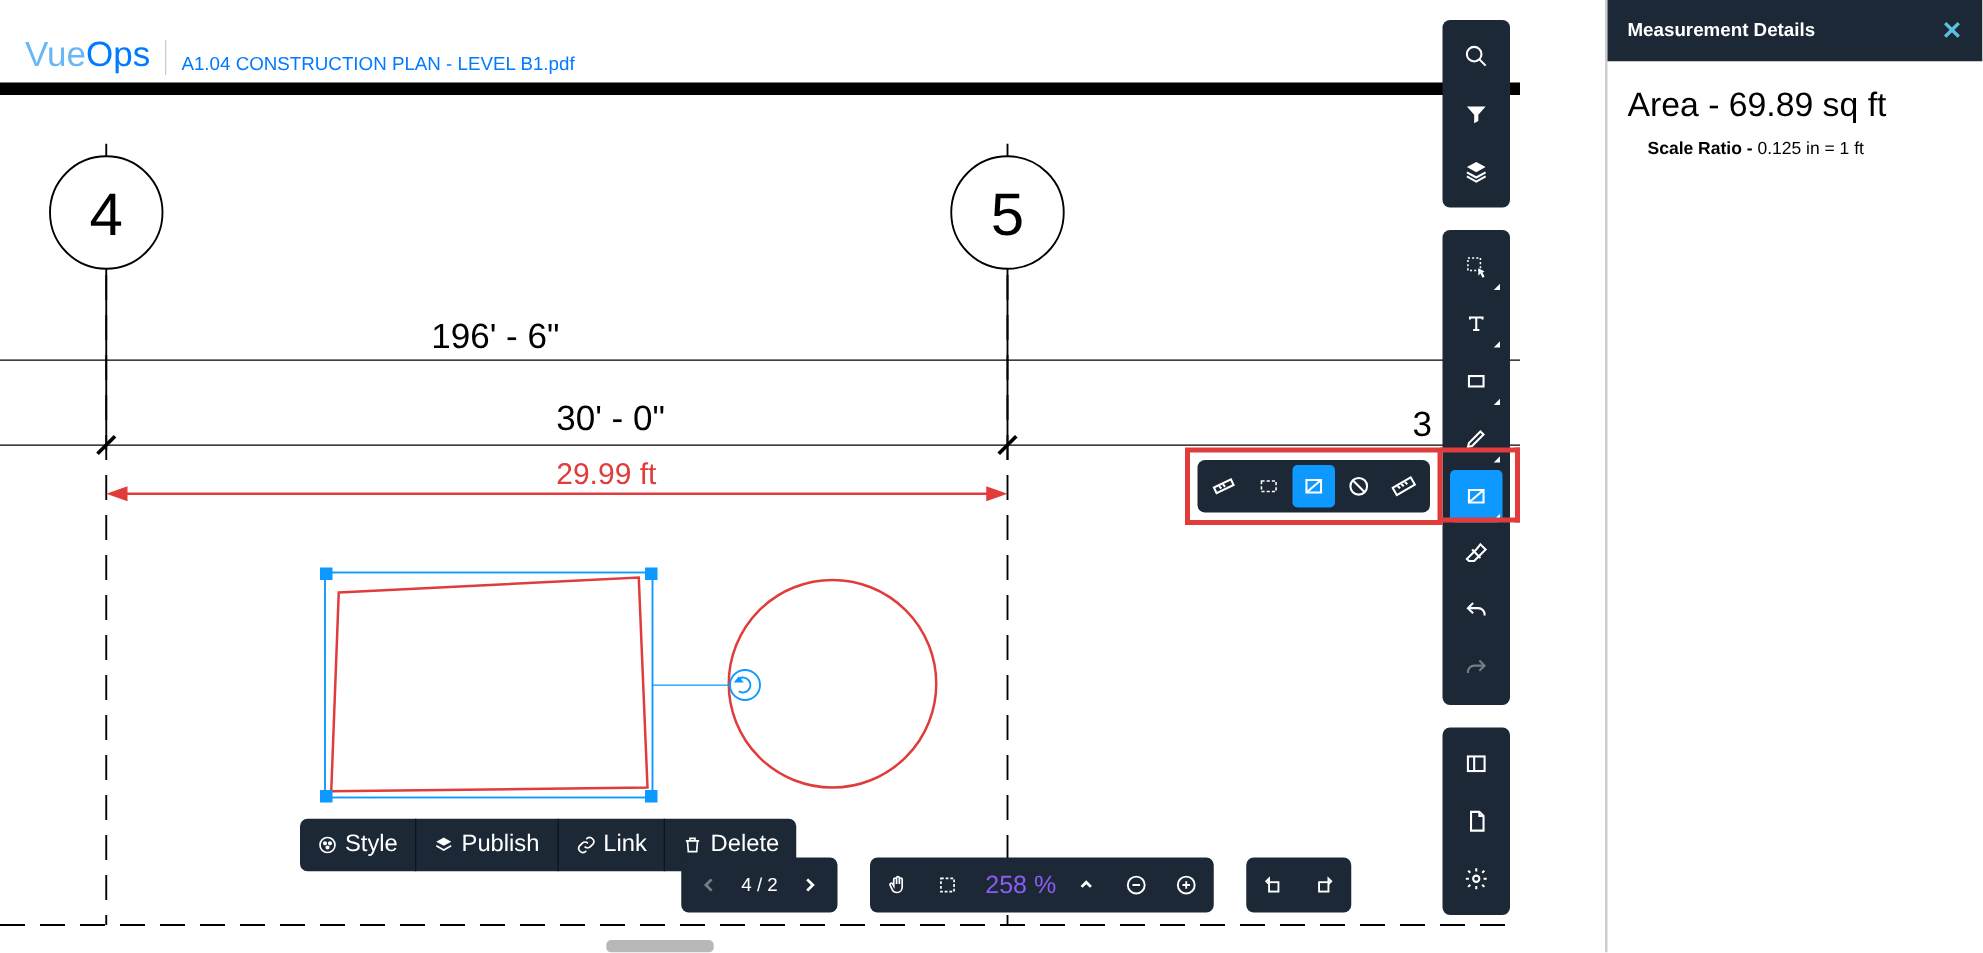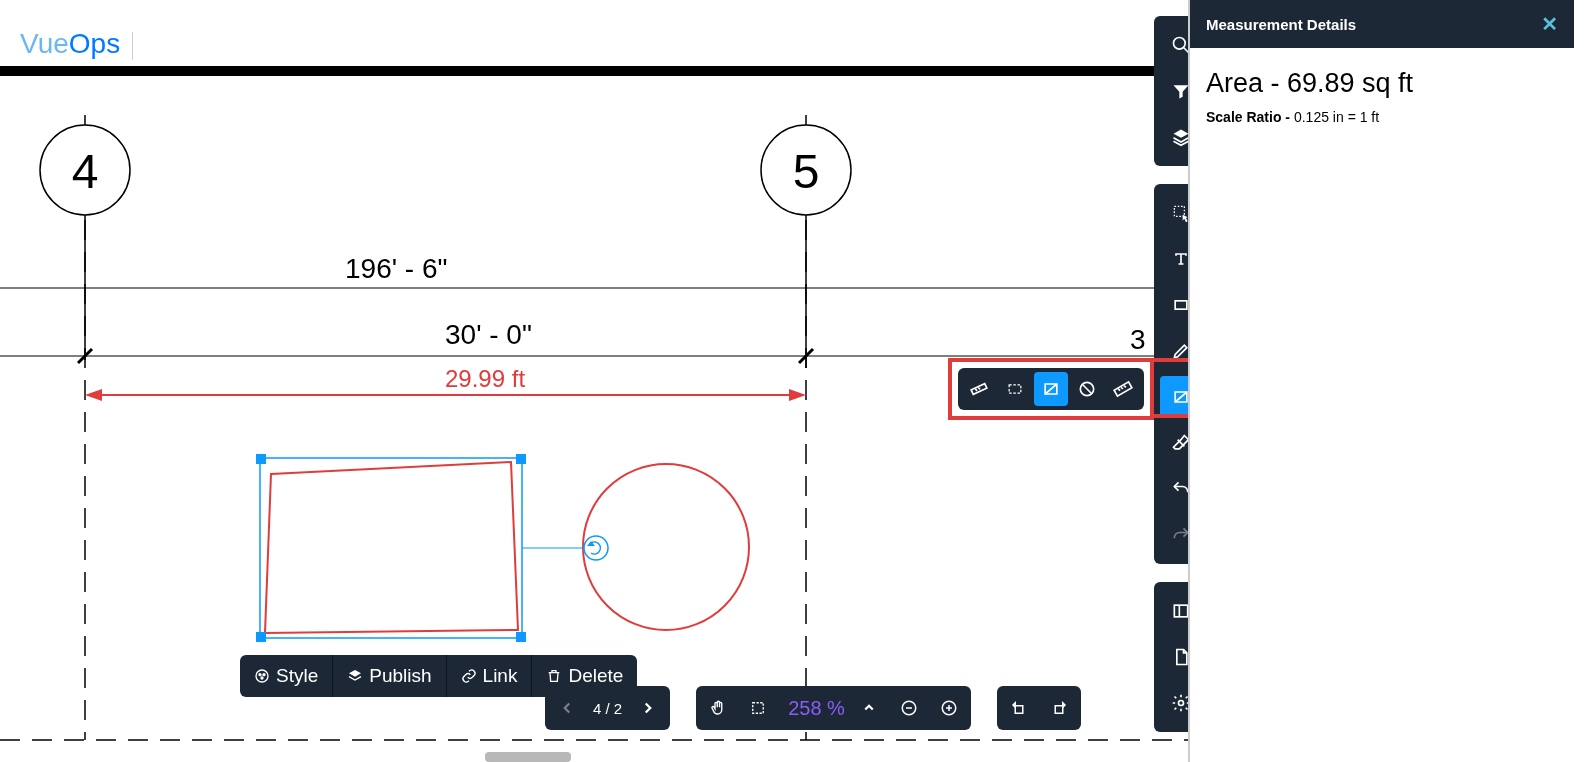"Measurement Details" .side-panel { right: 12px -> 0; width: 386px -> 302px }
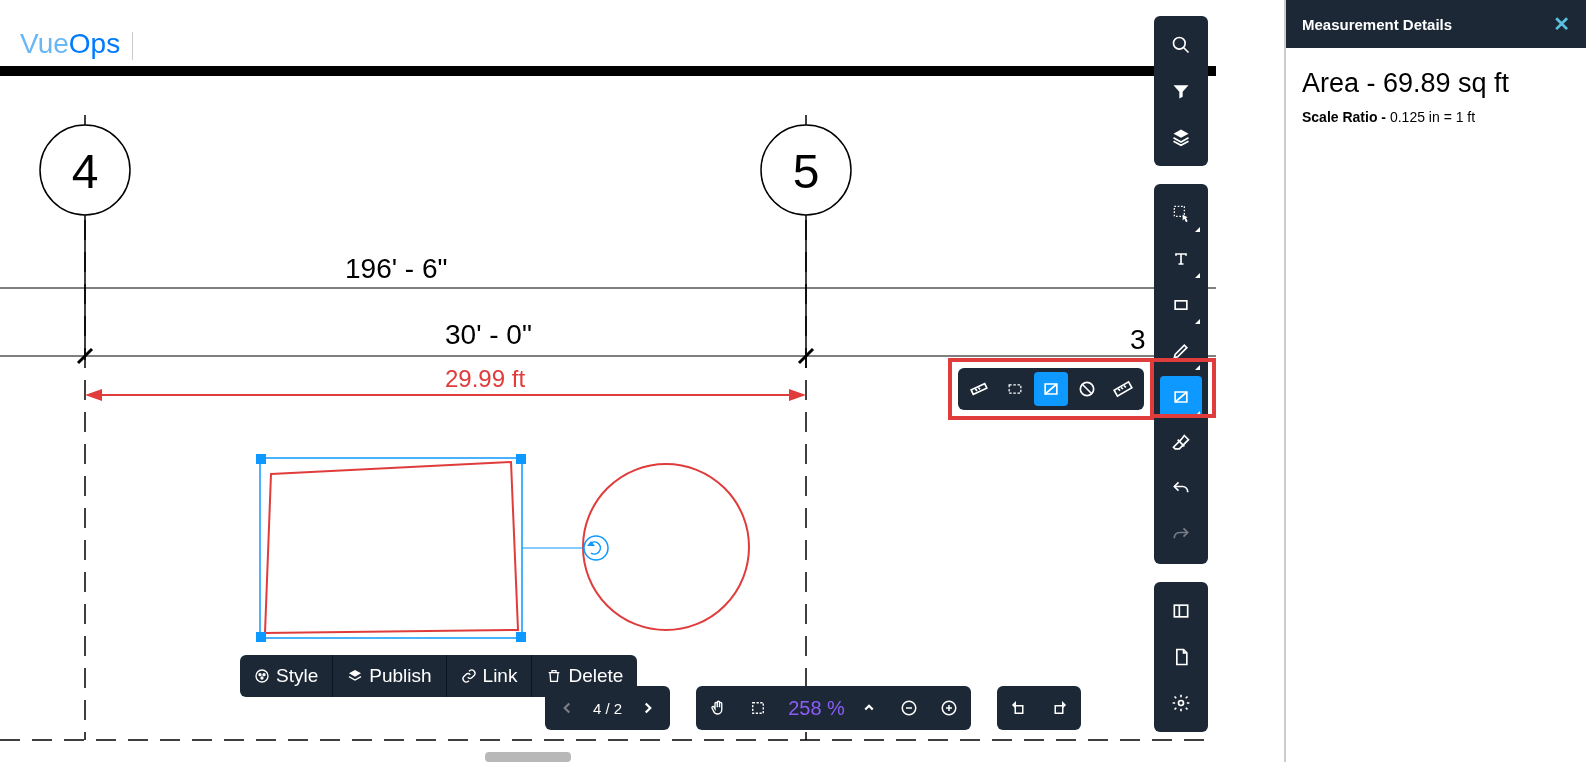"A1.04 CONSTRUCTION PLAN - LEVEL" span.filename { html: none -> <span>A1.04 CONSTRUCTION PLAN - LEVEL B1.pdf</span> }
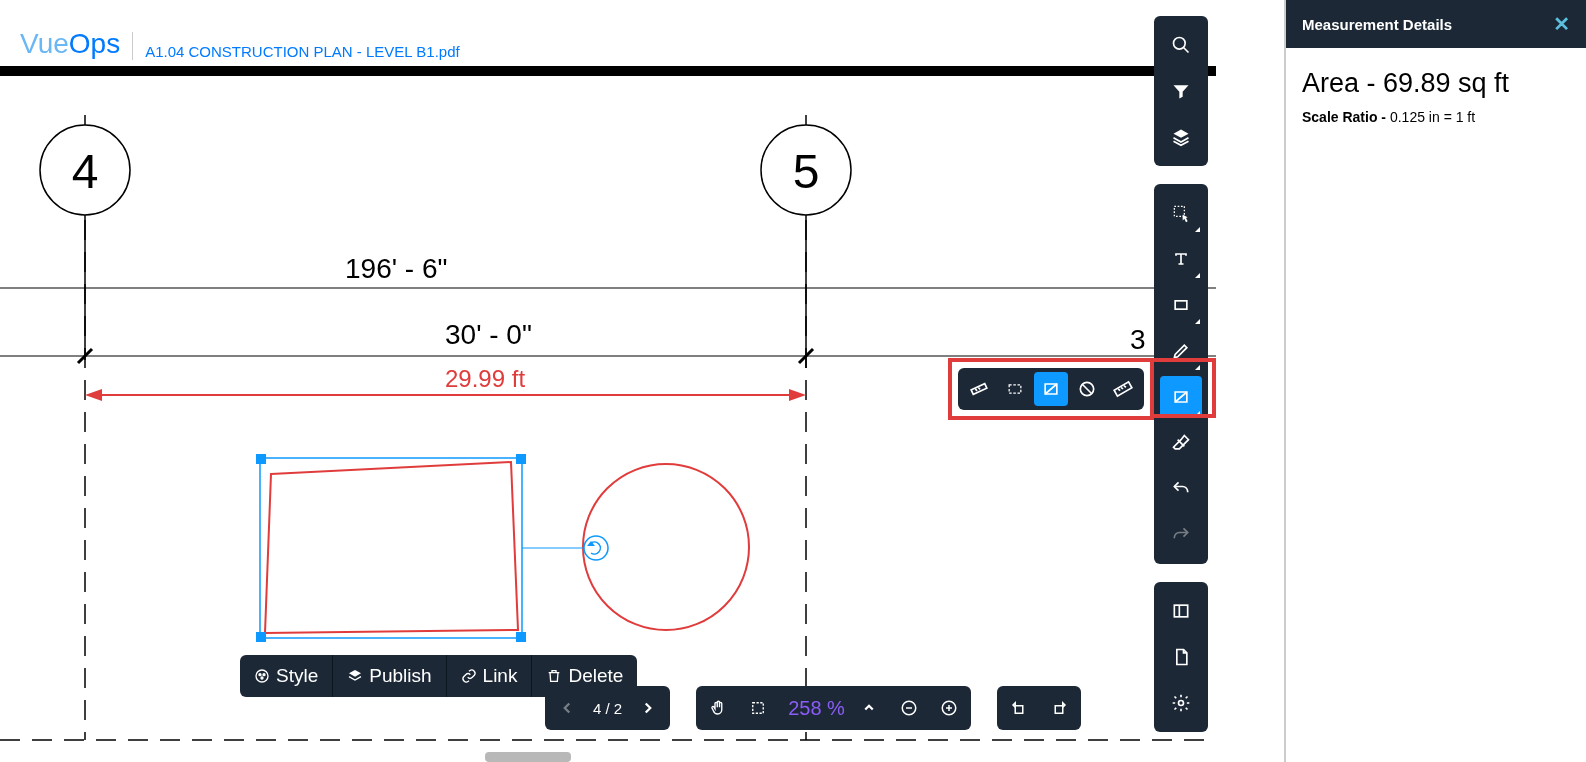"Scale Ratio -" .scale-line .label { margin-left: none -> 16px }
